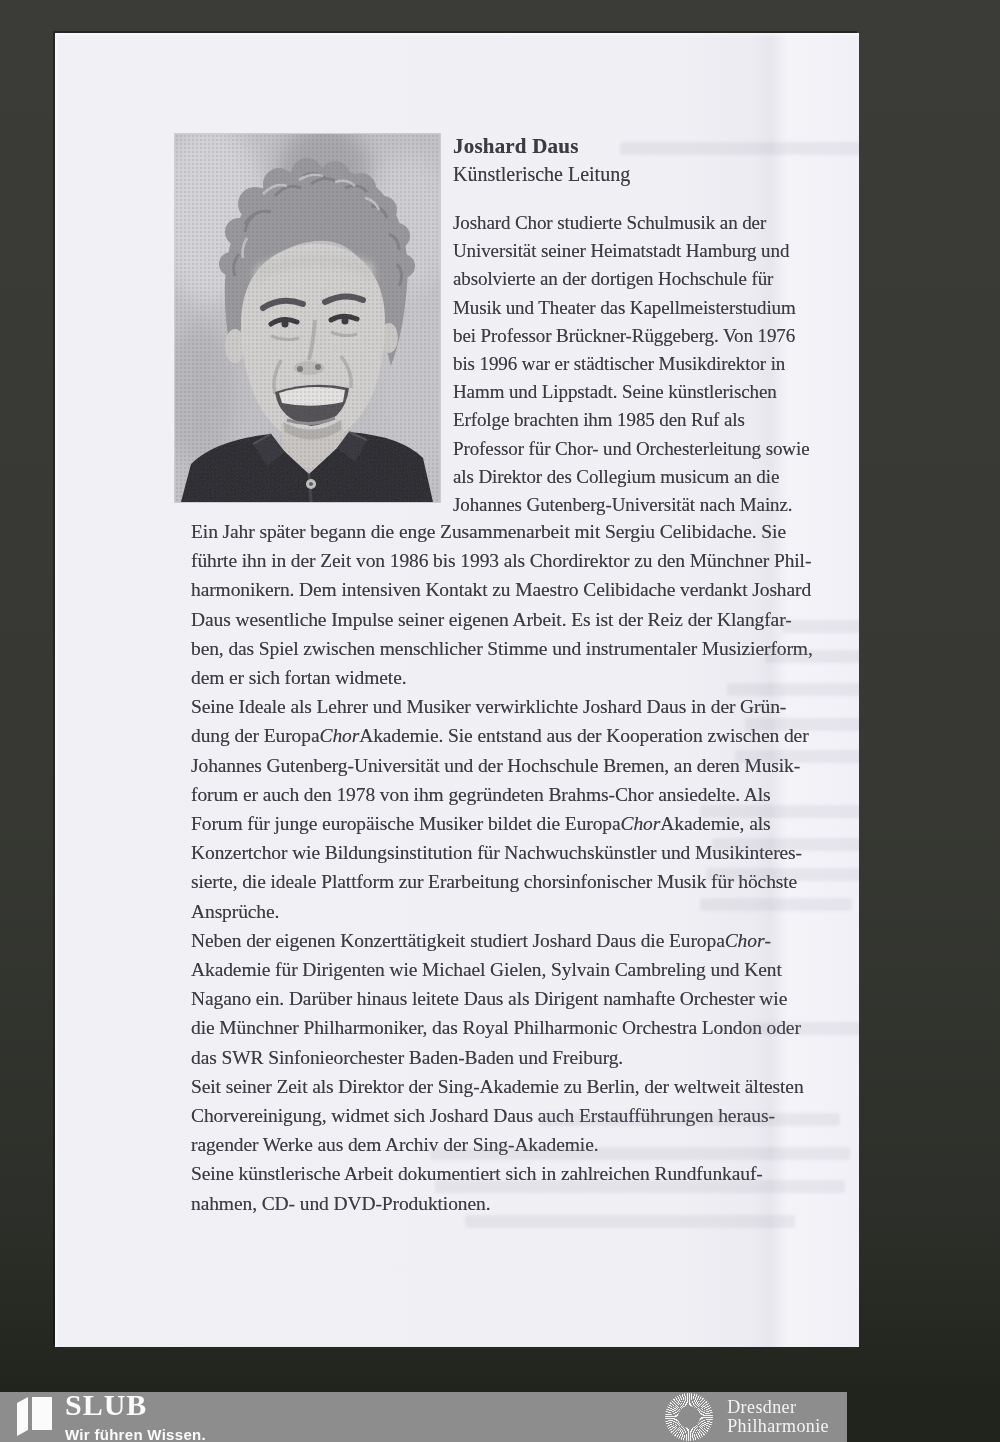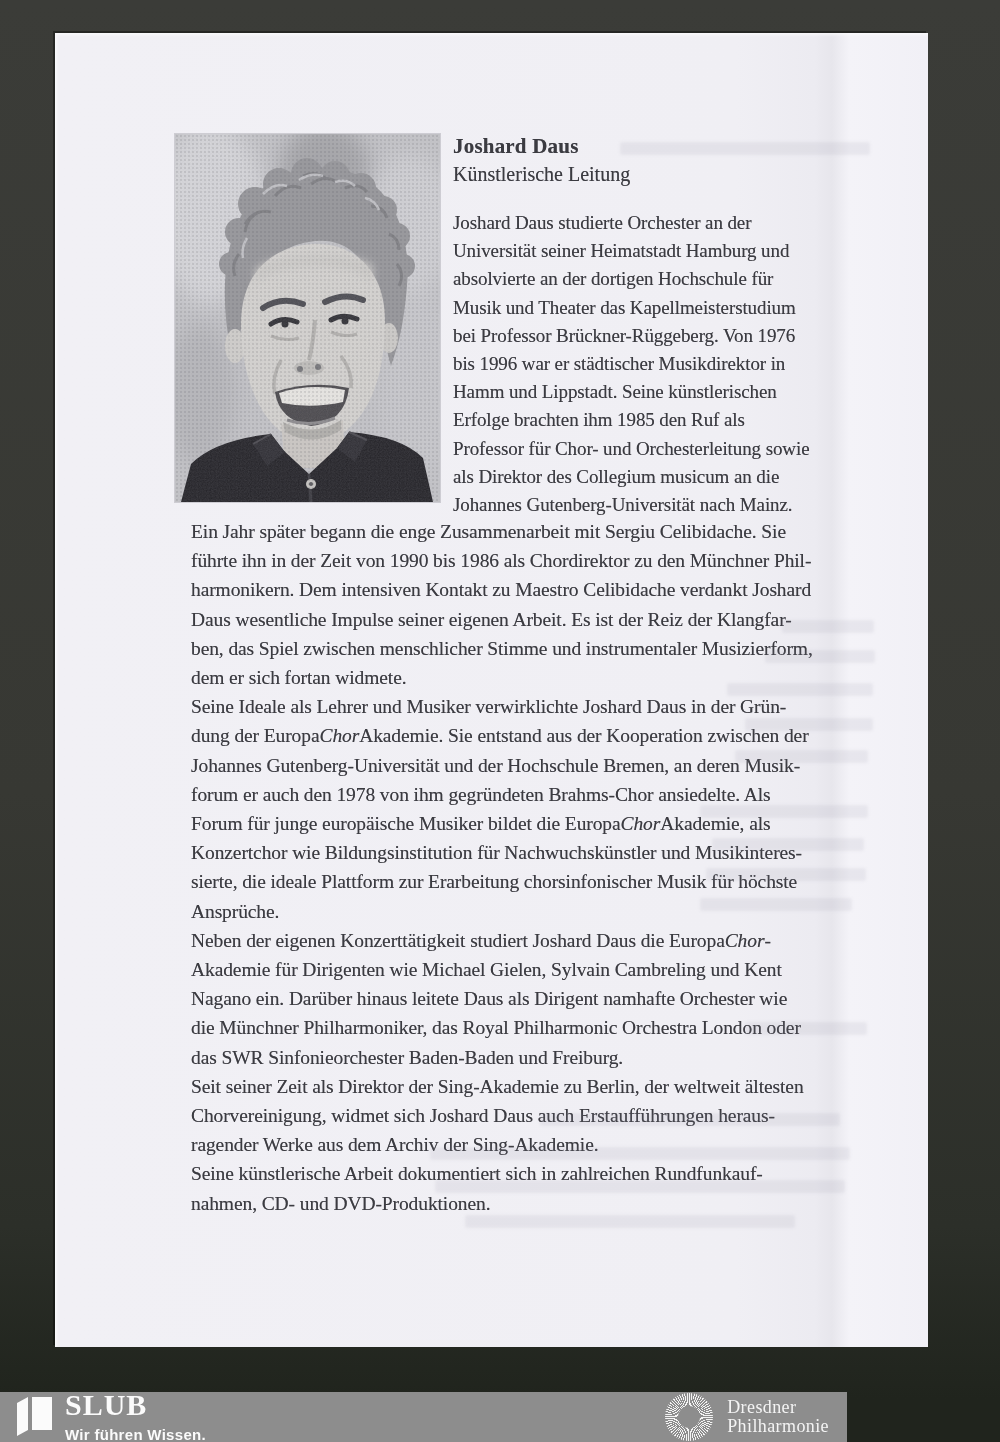"Joshard Daus" .paper { width: 873px -> 804px }
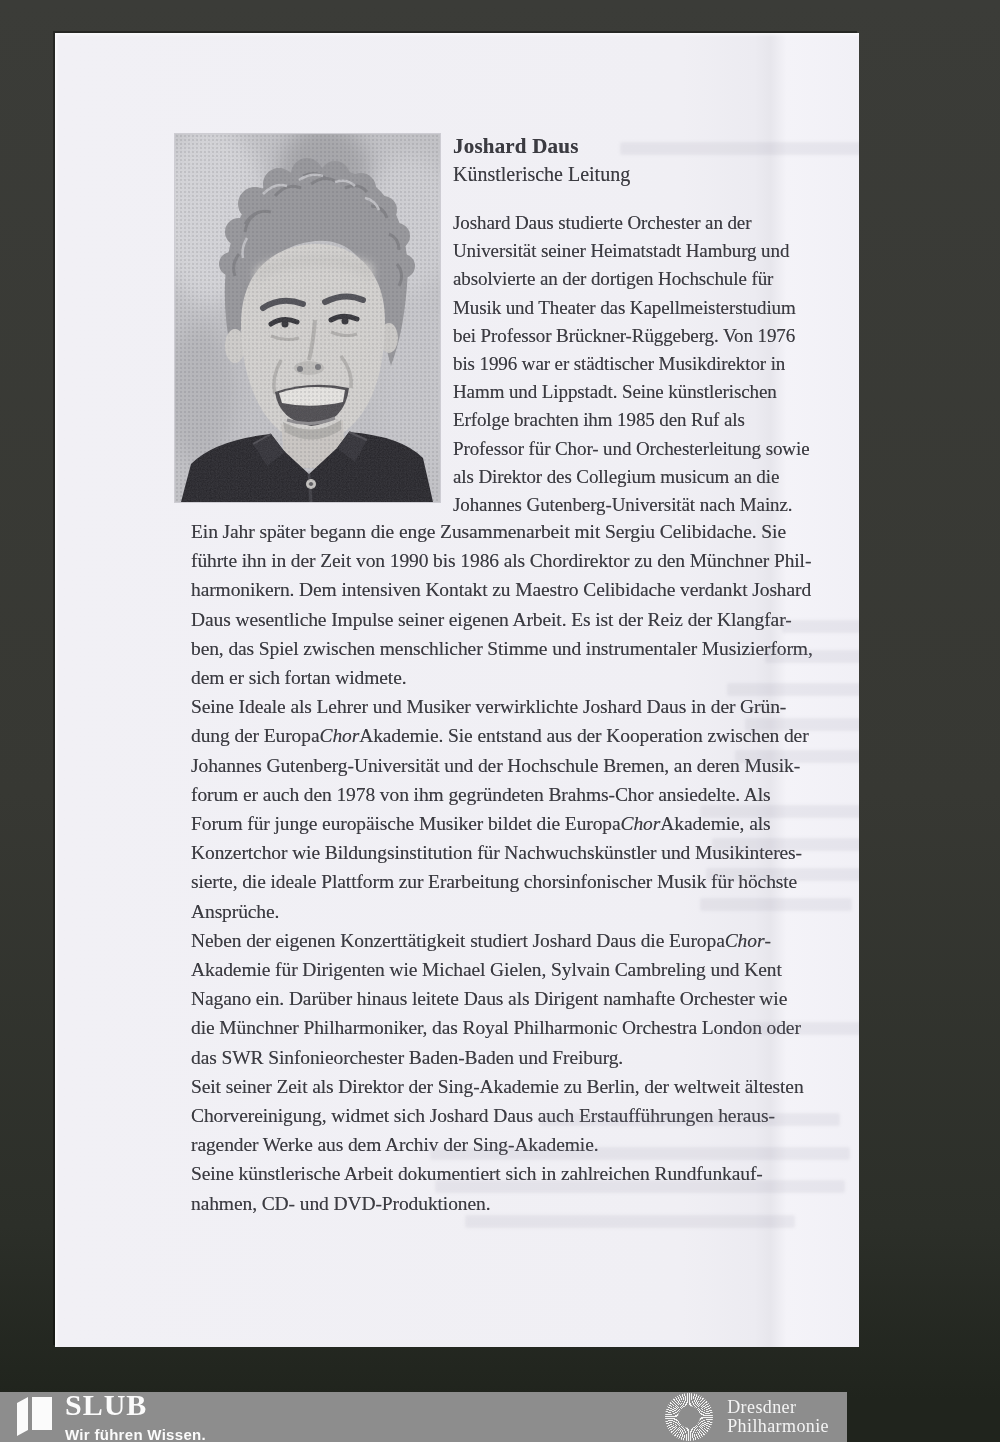"Joshard Daus studierte Orchester an" div.tline { text: Daus studierte Orchester -> Chor studierte Schulmusik }
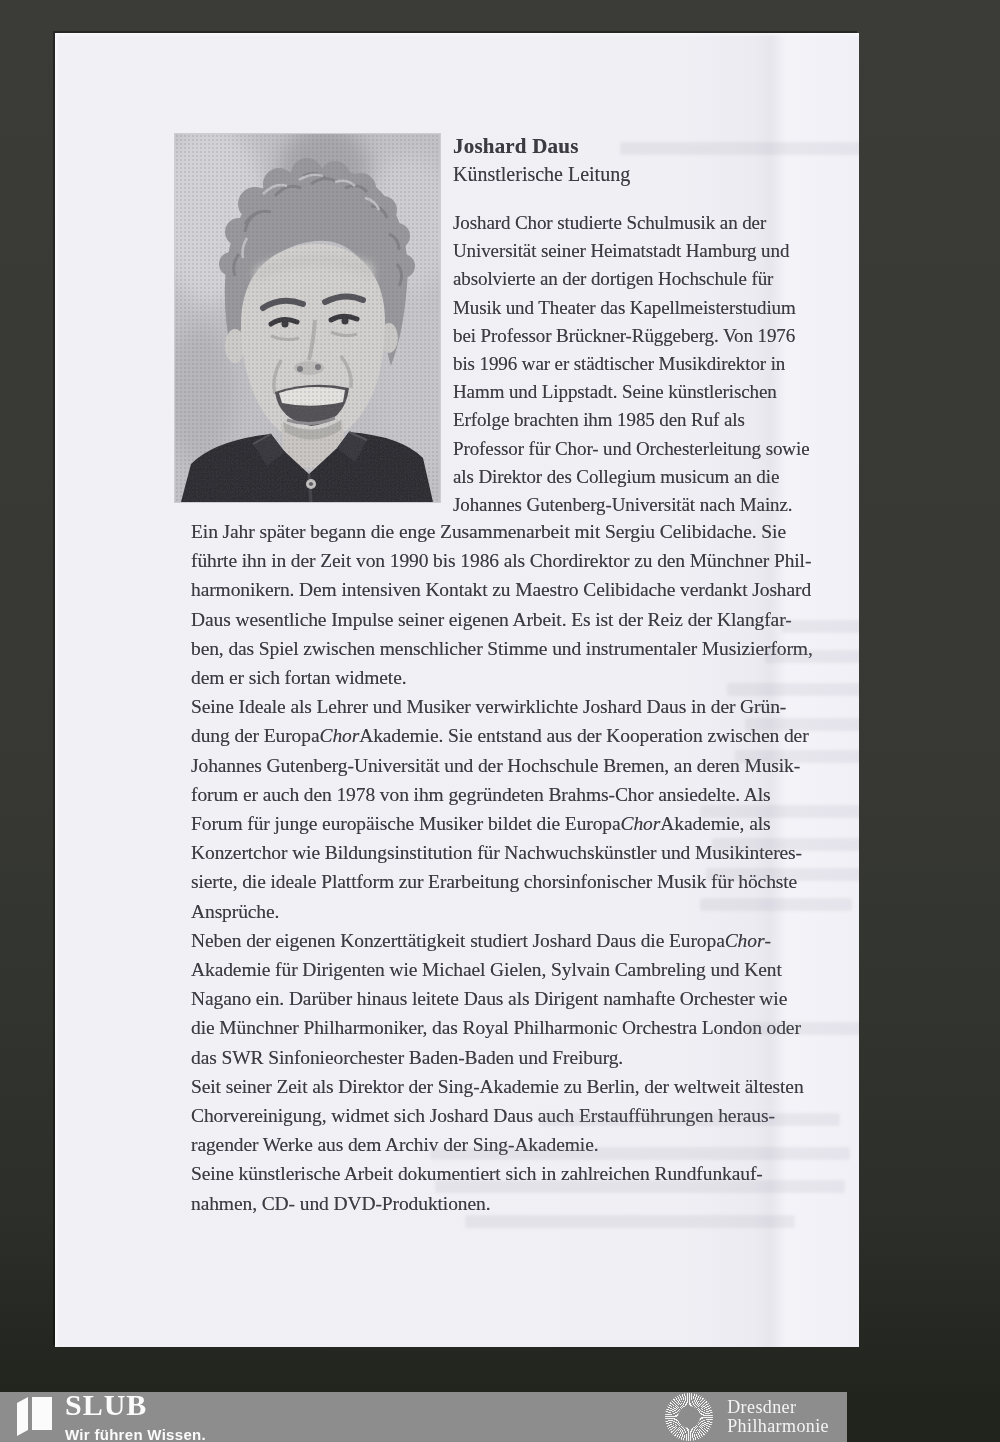"führte ihn in der Zeit" div.tline { text: 1990 bis 1986 -> 1986 bis 1993 }
